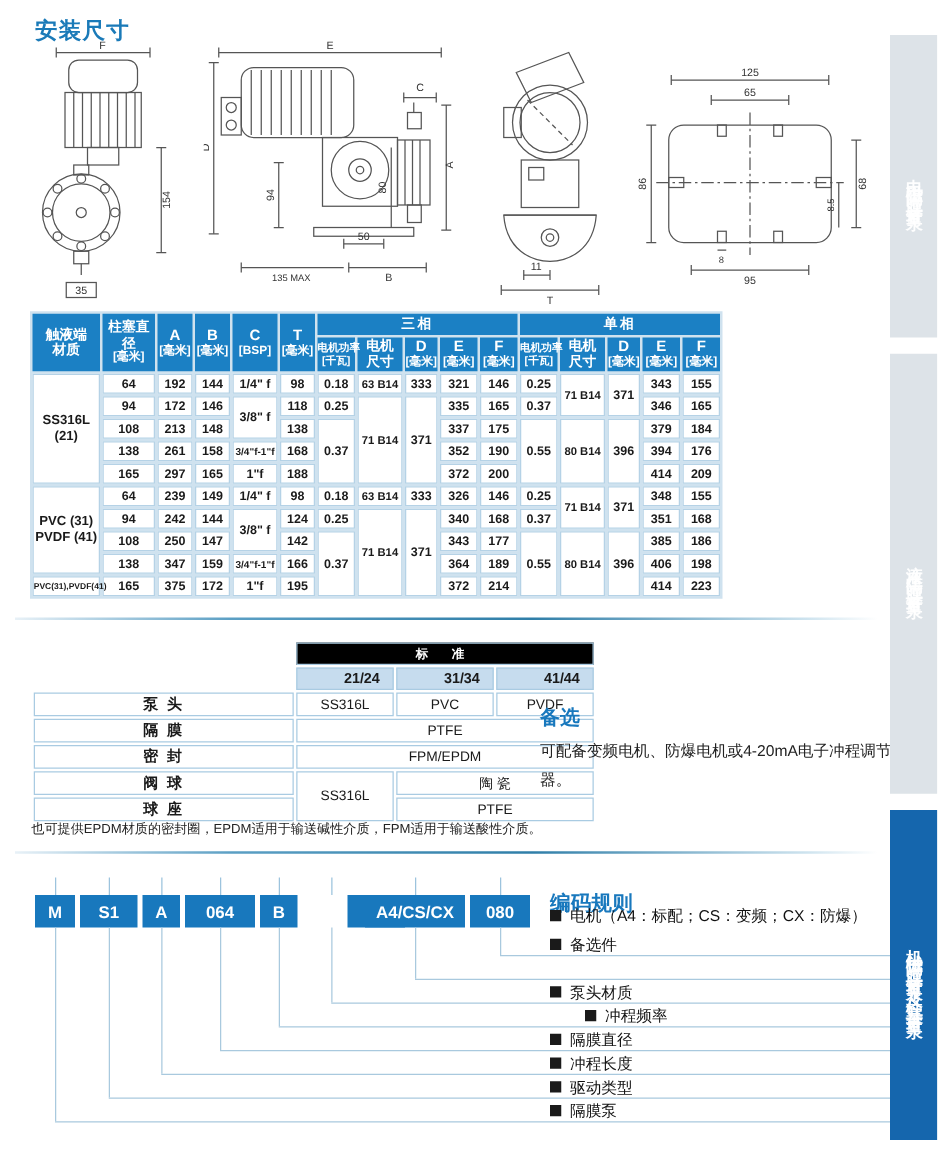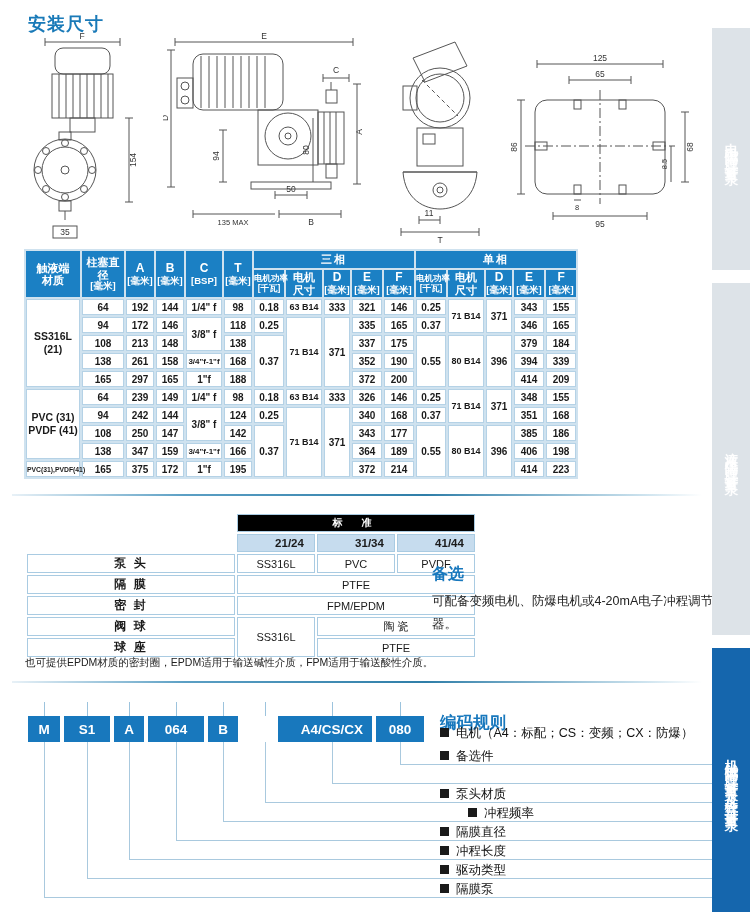"339" td { text: 339 -> 176 }
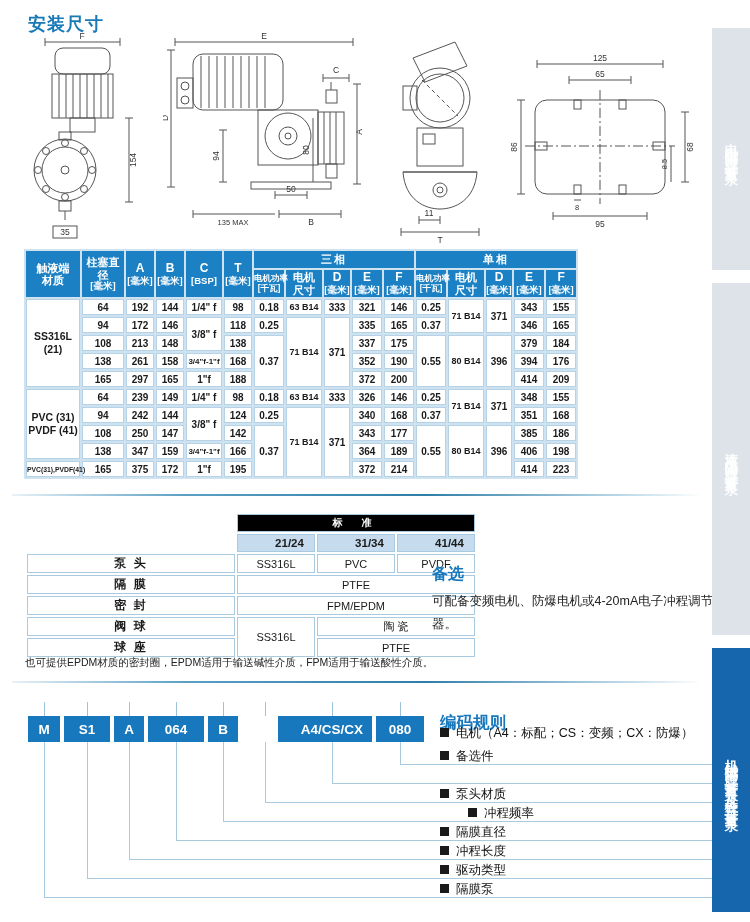"泵 头" table.std td.lab { font-family: none -> Liberation Serif, serif }
